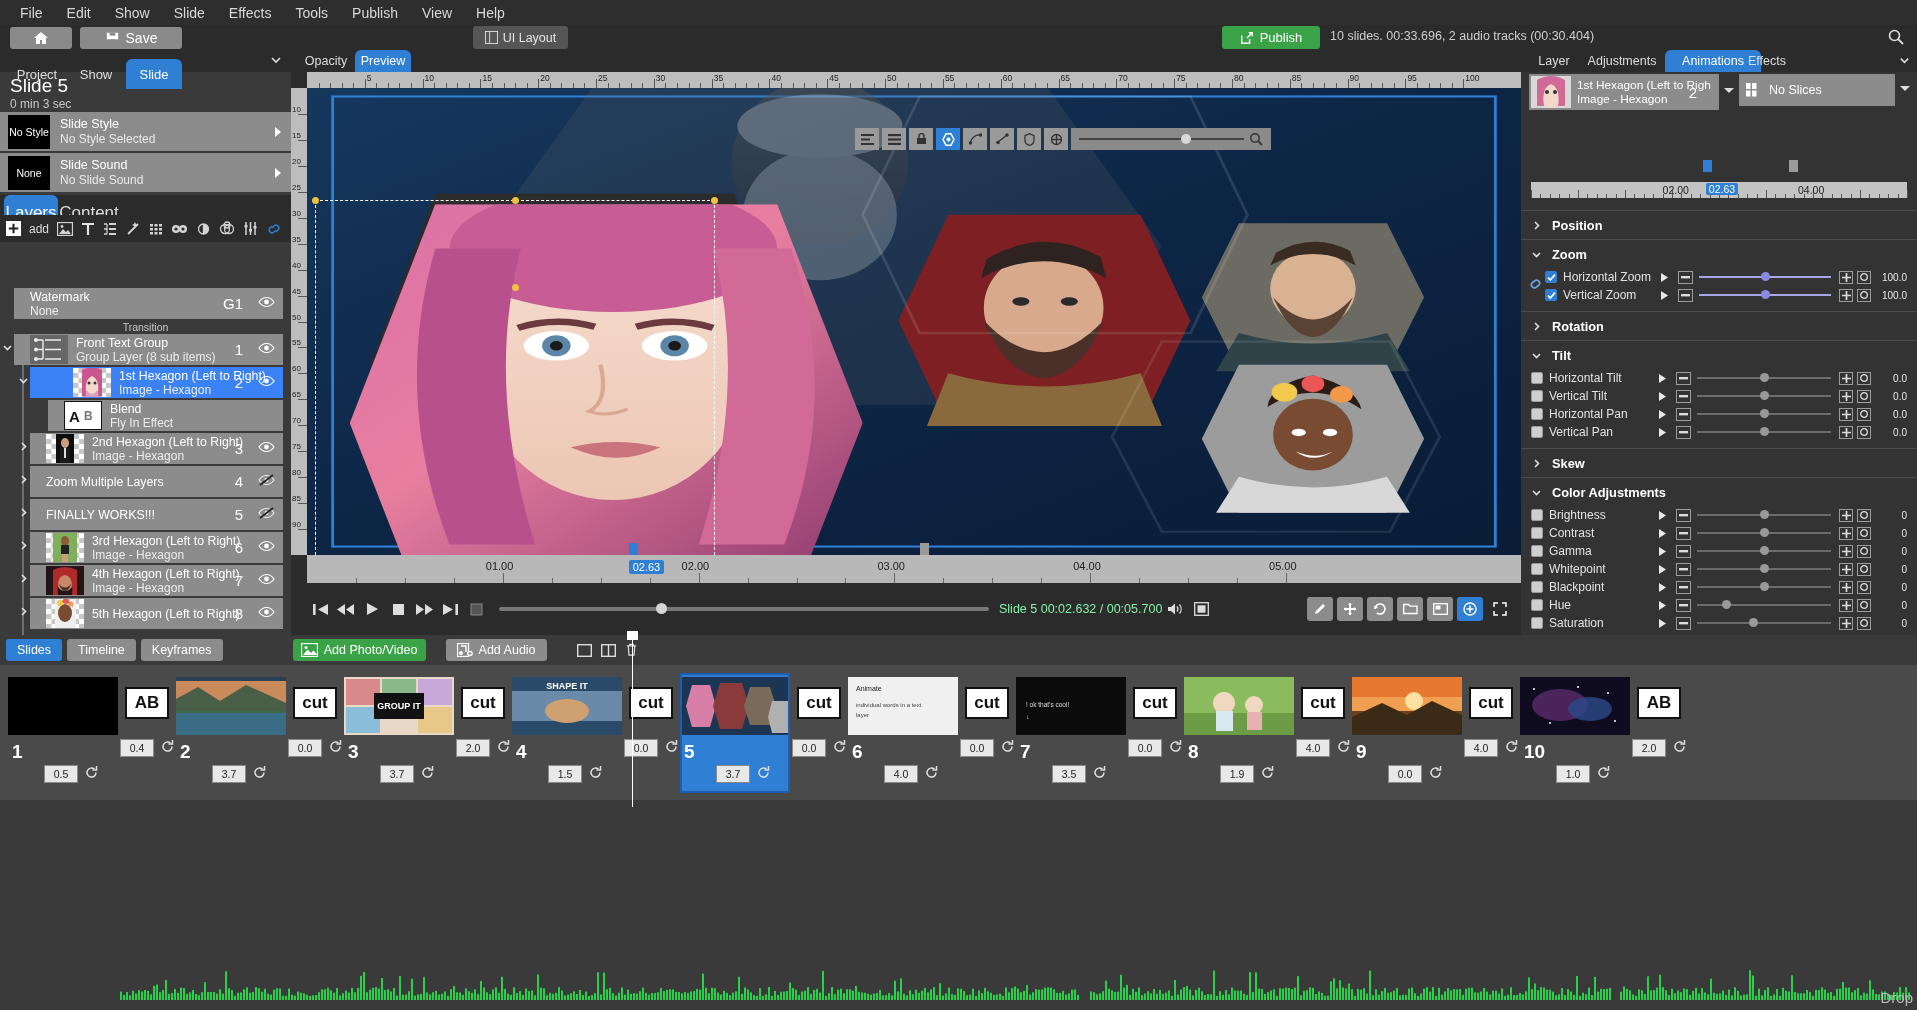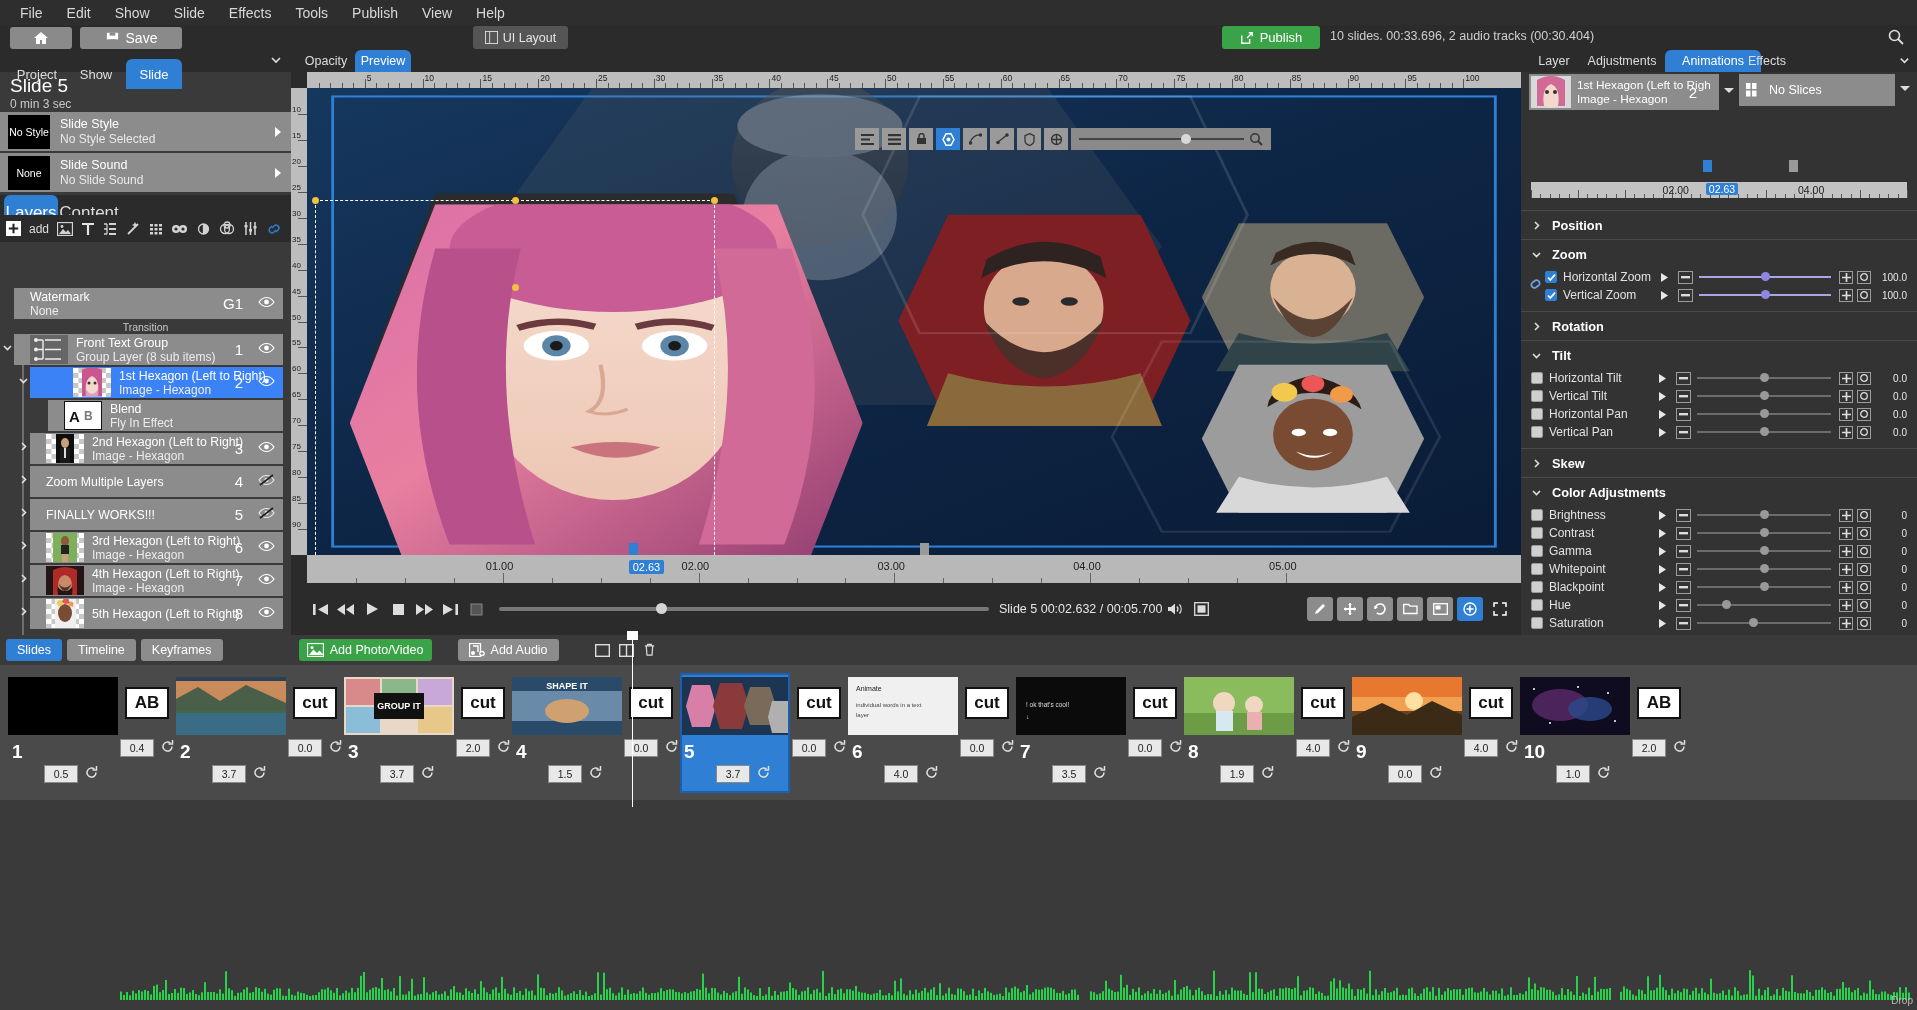"Slide 5 00:02.632 / 00:05.700" .ptime { color: #e5e5e5 -> #86efac }
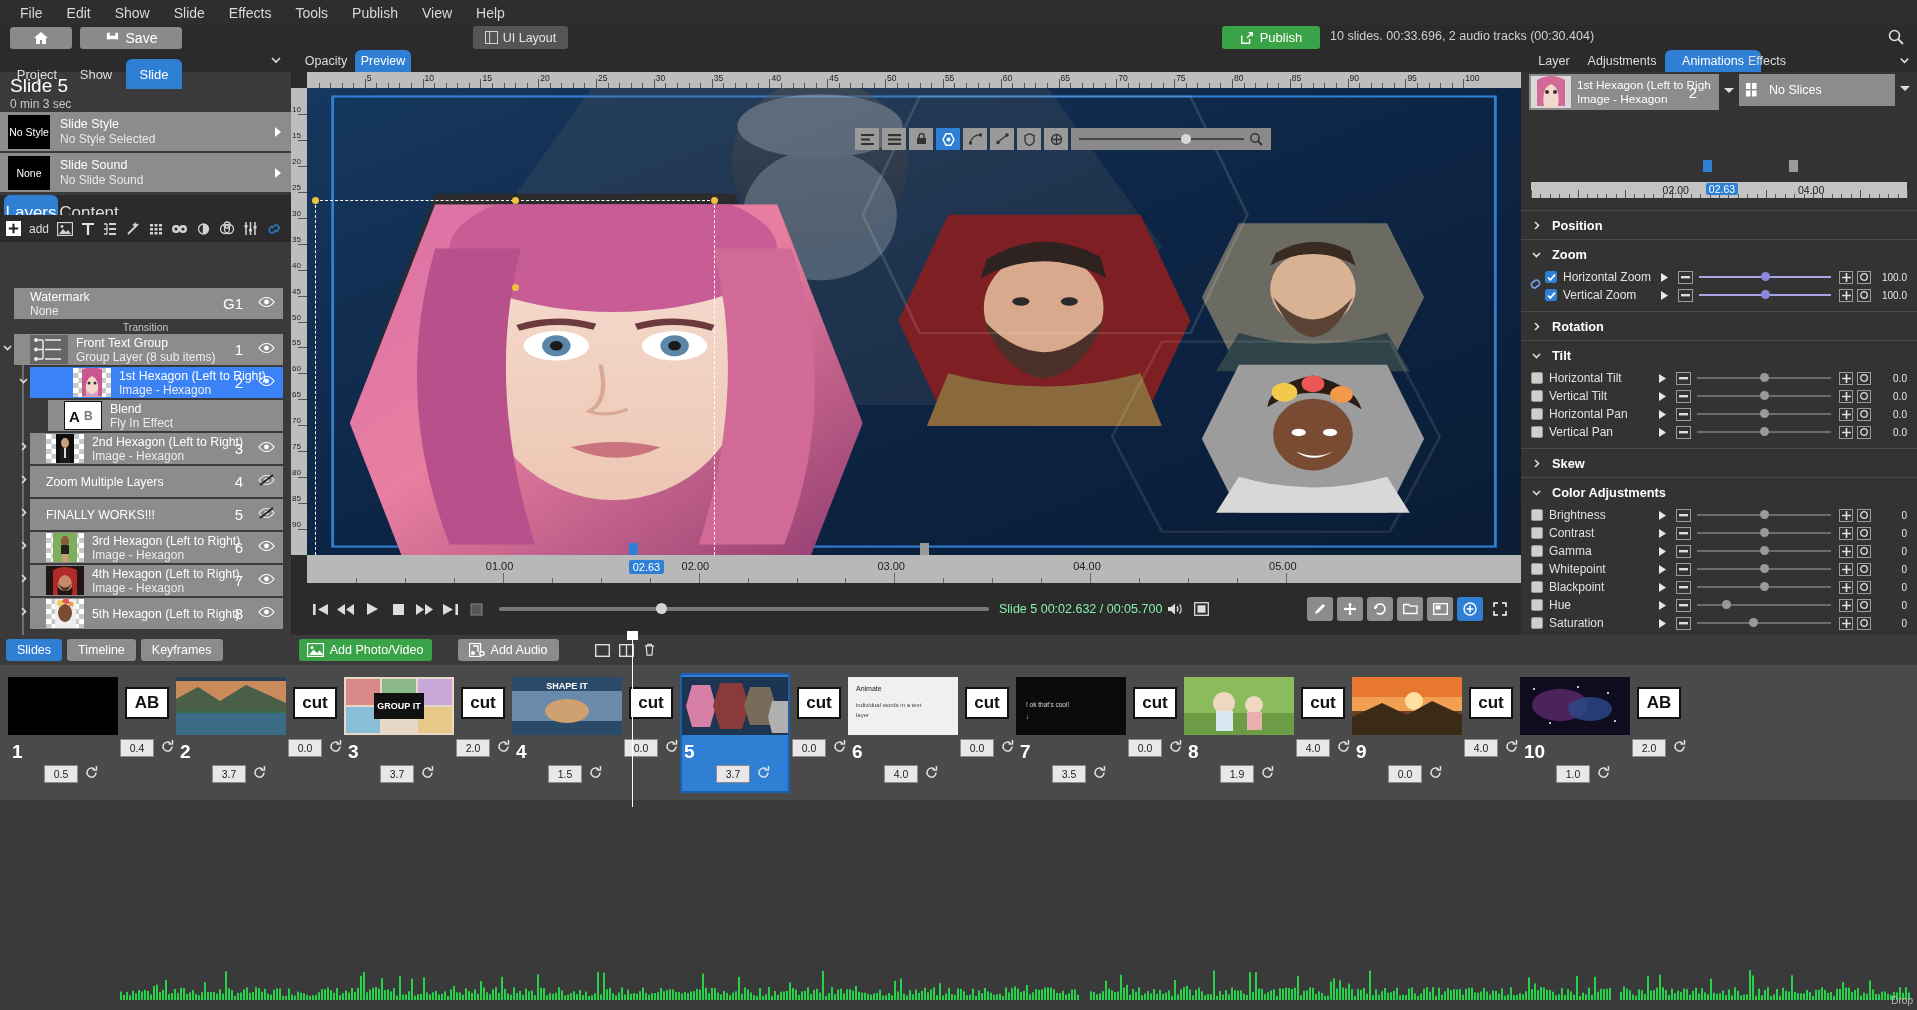"Slides" .b-bar { gap: 16px -> 10px }
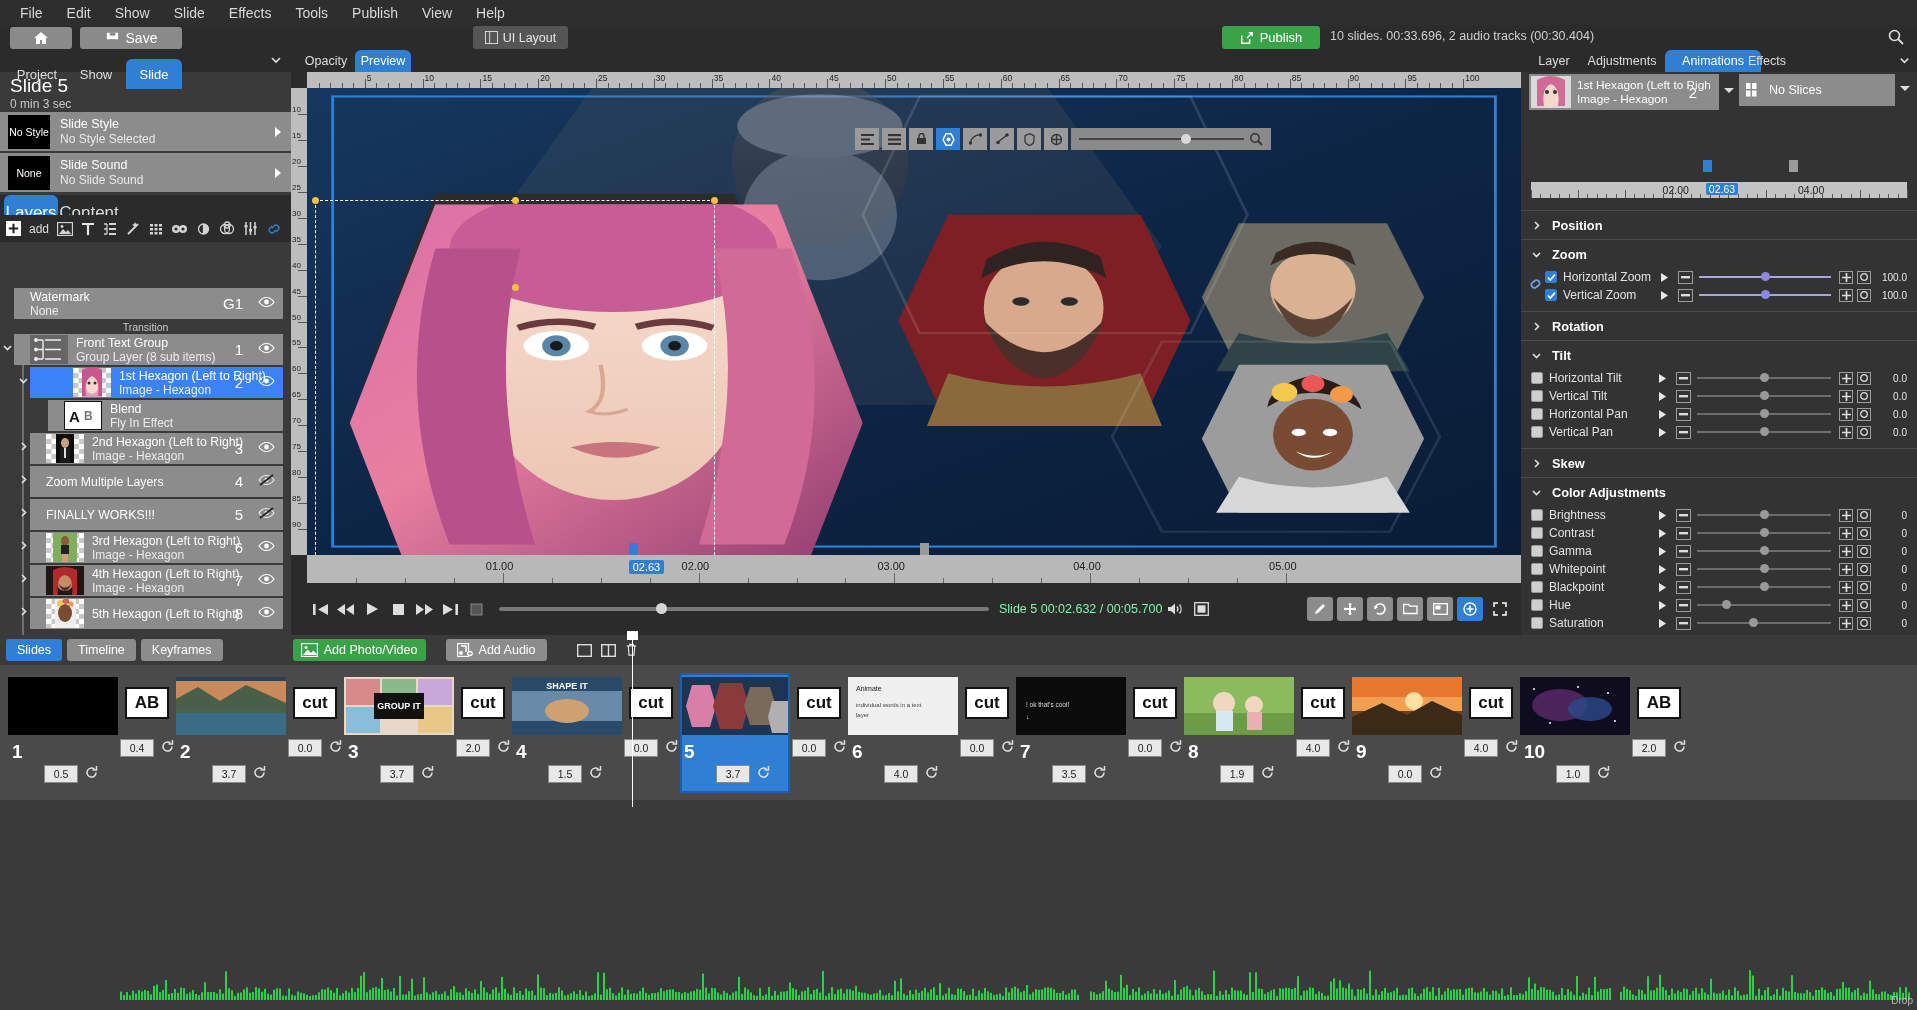"Drop" .dropnote { font-size: 10px -> 15px }
